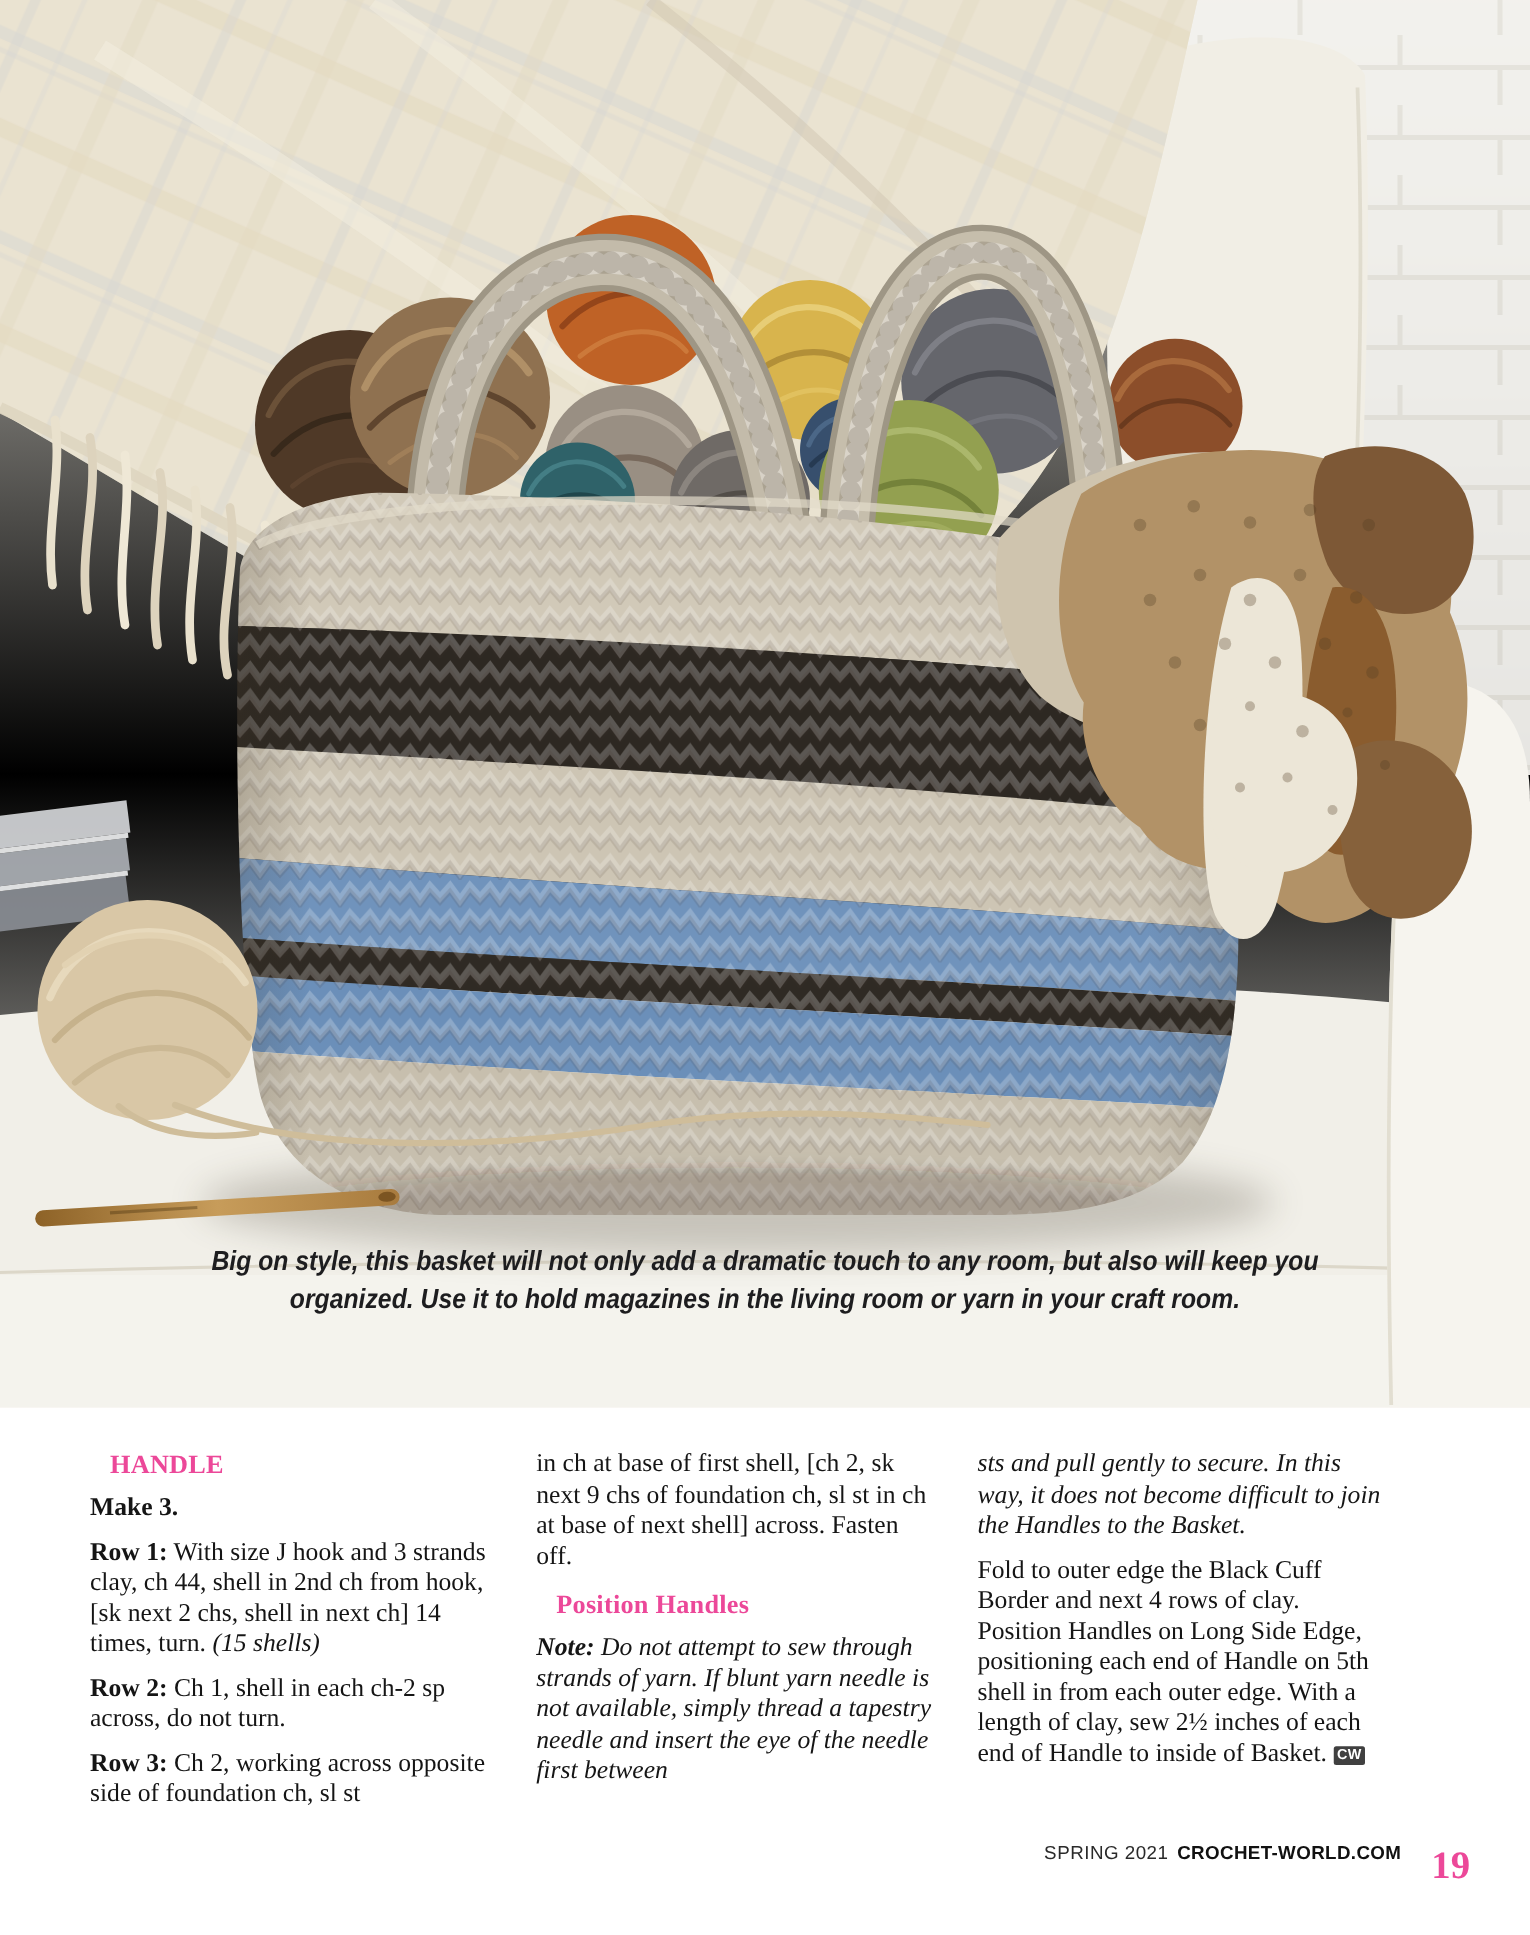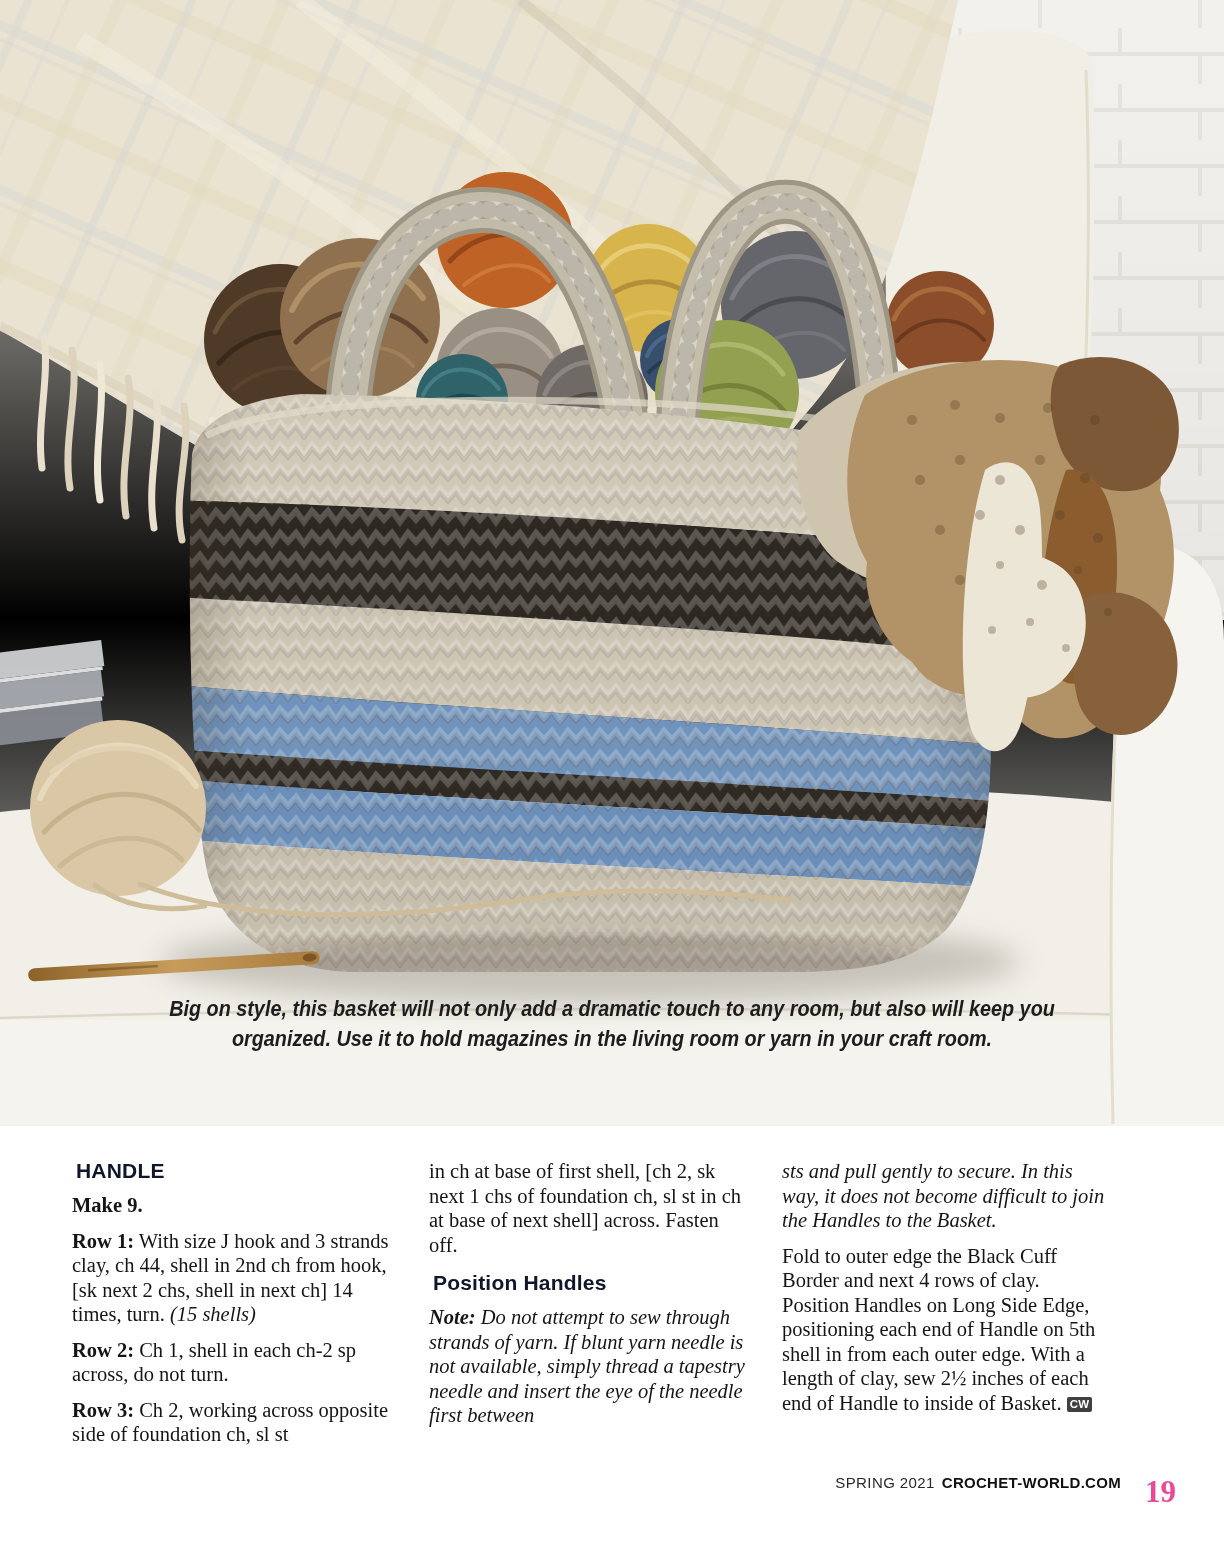"HANDLE" .content h3 { color: #0f172a -> #ec4899; font-family: Liberation Sans, sans-serif -> Liberation Serif, serif; margin: 0 0 10px 4px -> 0 0 10px 16px }
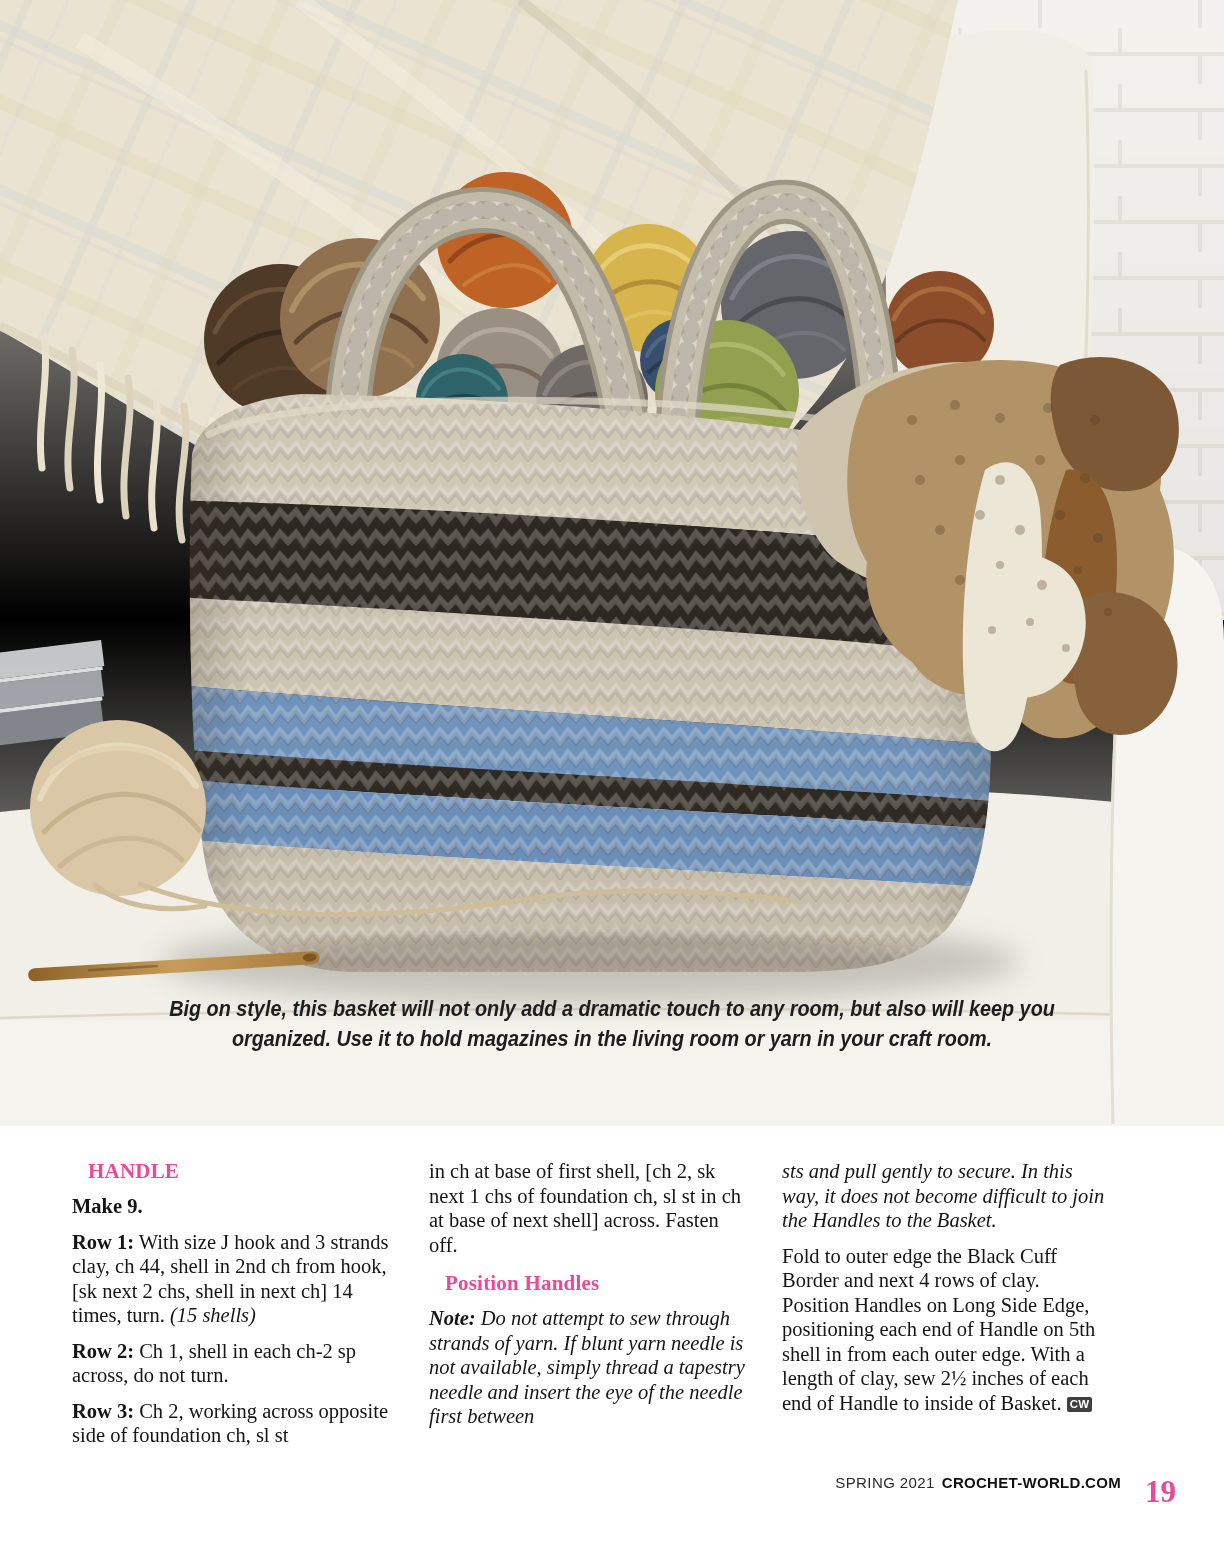"in ch at base of" p { text: 1 -> 9 }
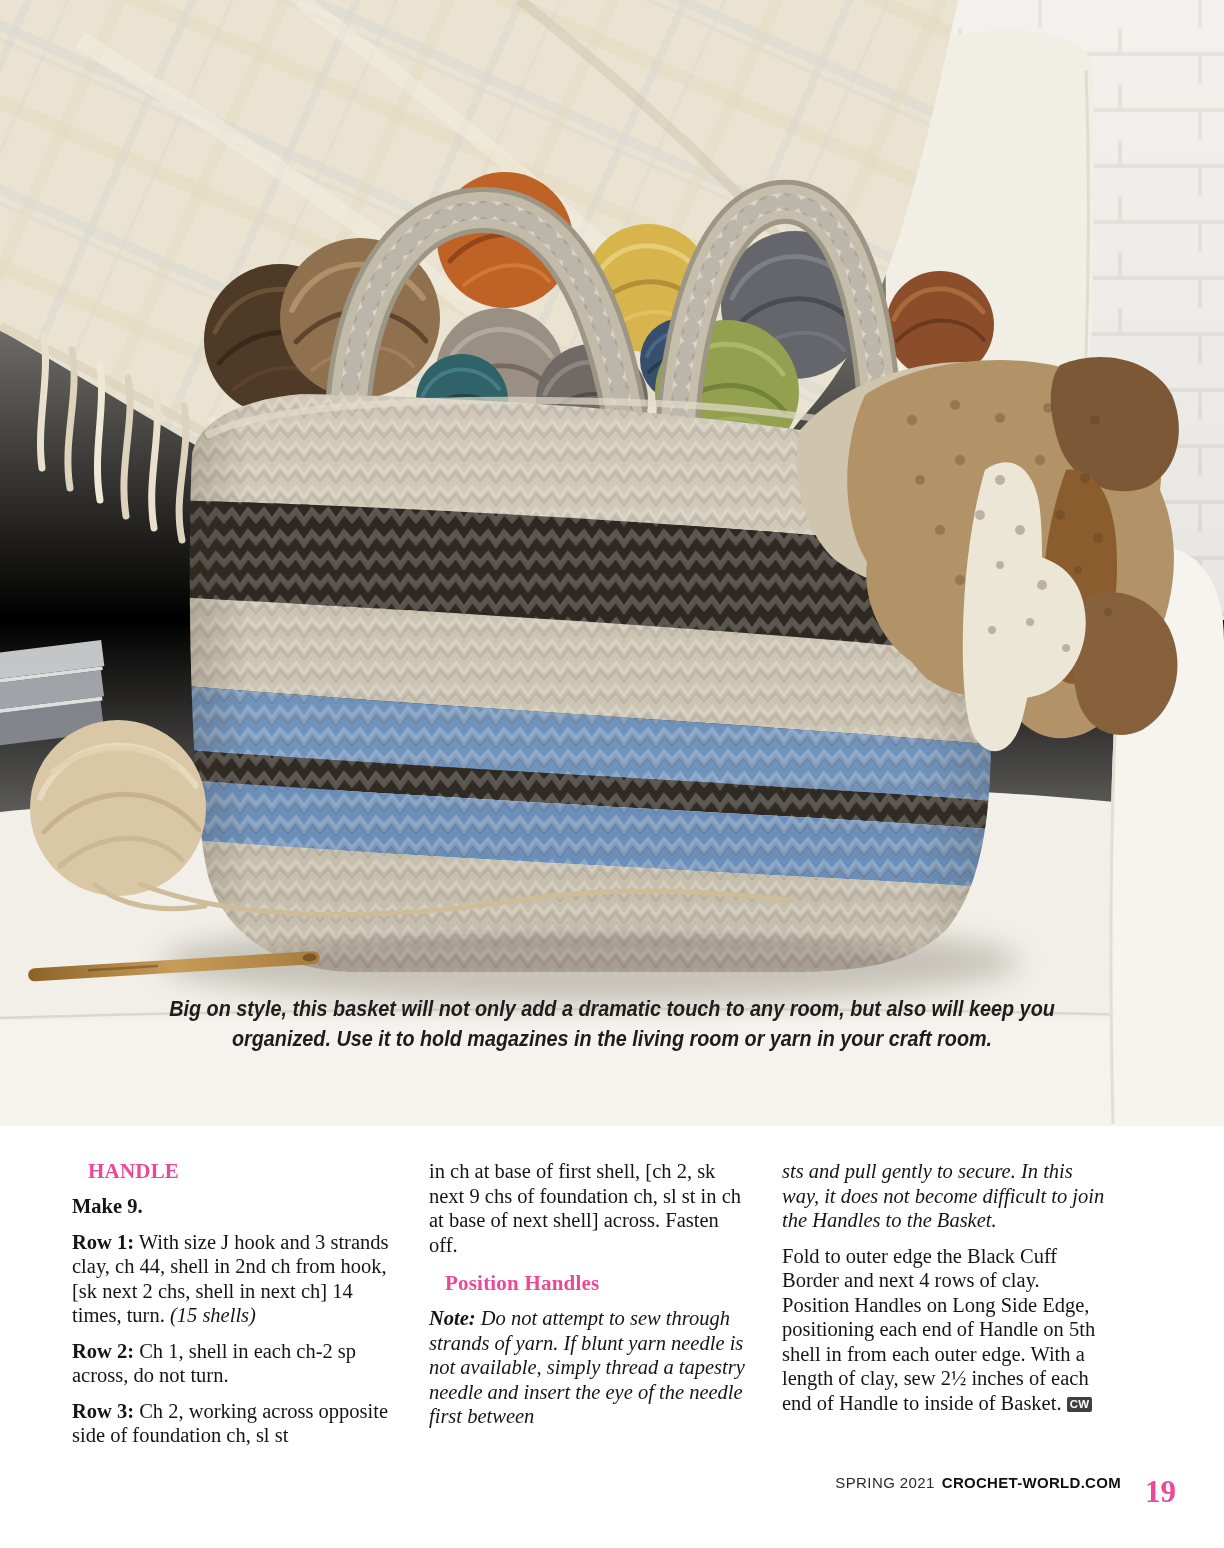"Make 9." b { text: 9 -> 3 }
